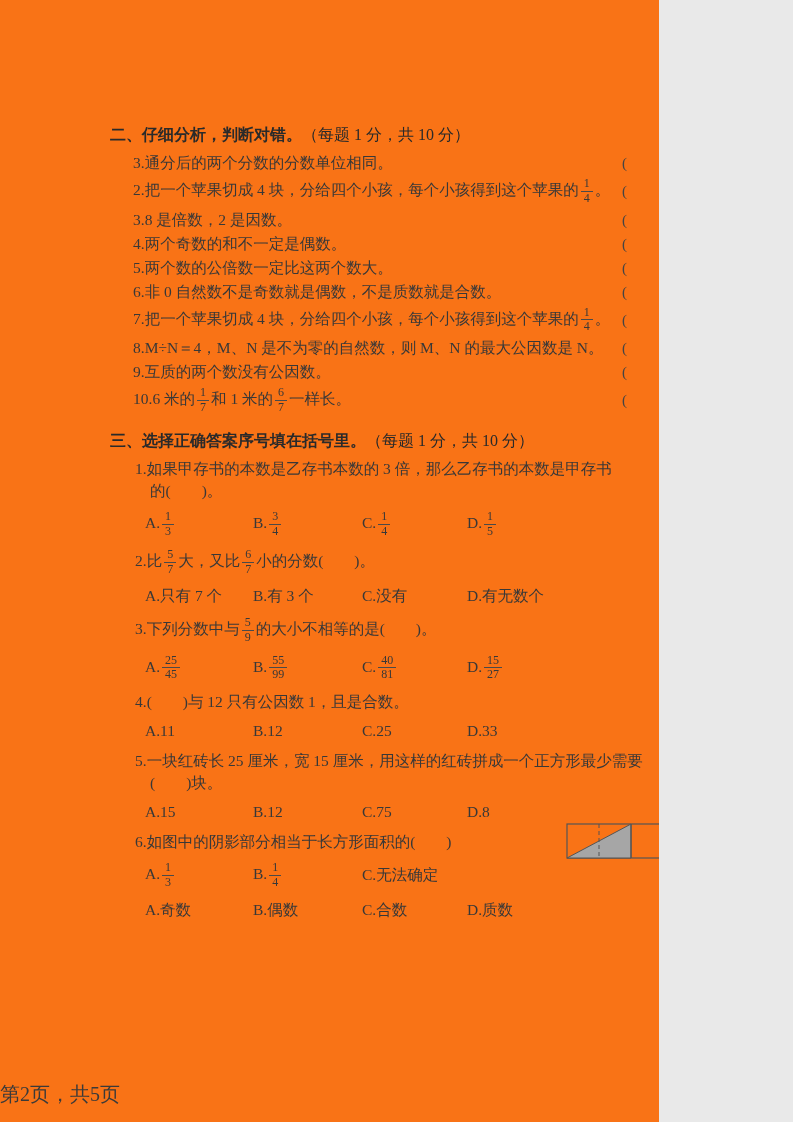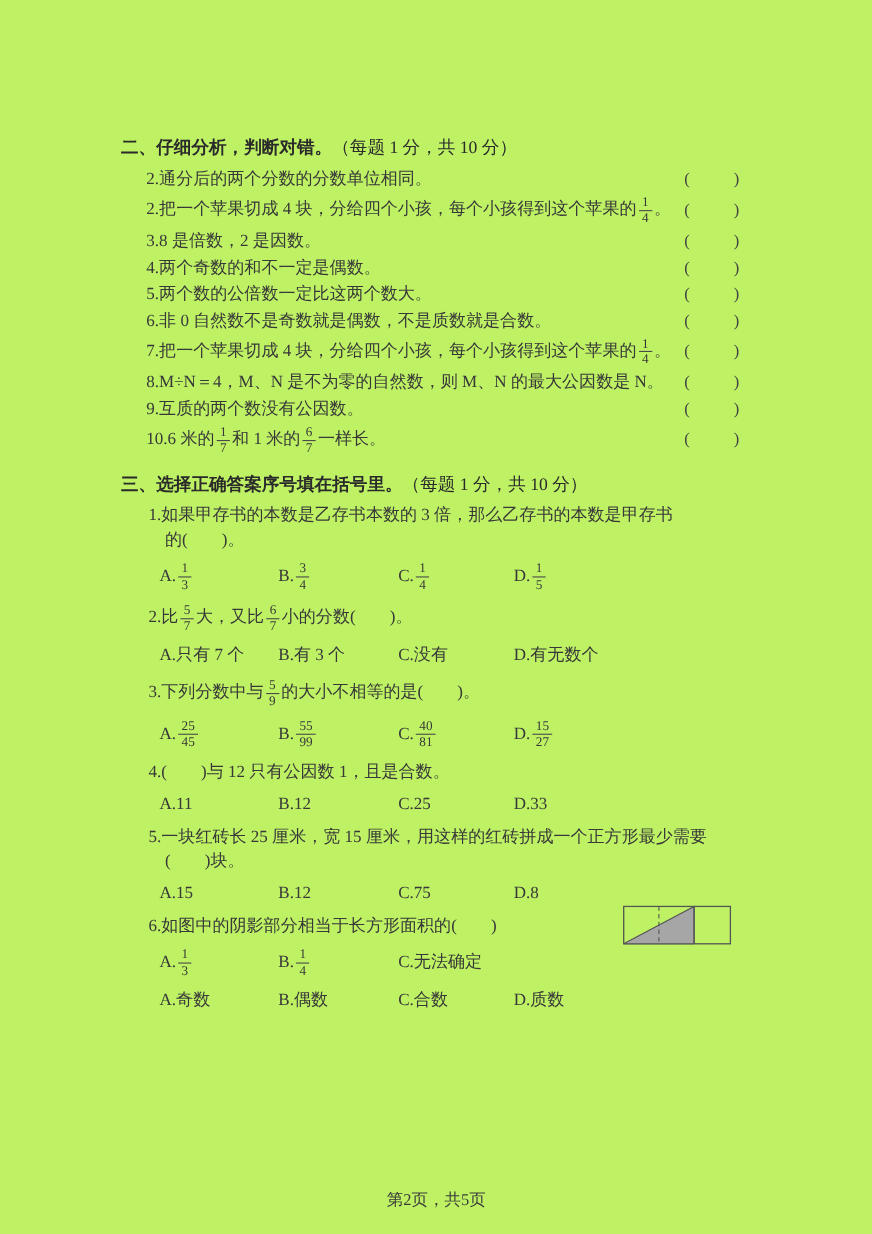"二、仔细分析，判断对错。（每题 1 分，共 10 分）" .page { background: #bef264 -> #f97316; width: 793px -> 659px }
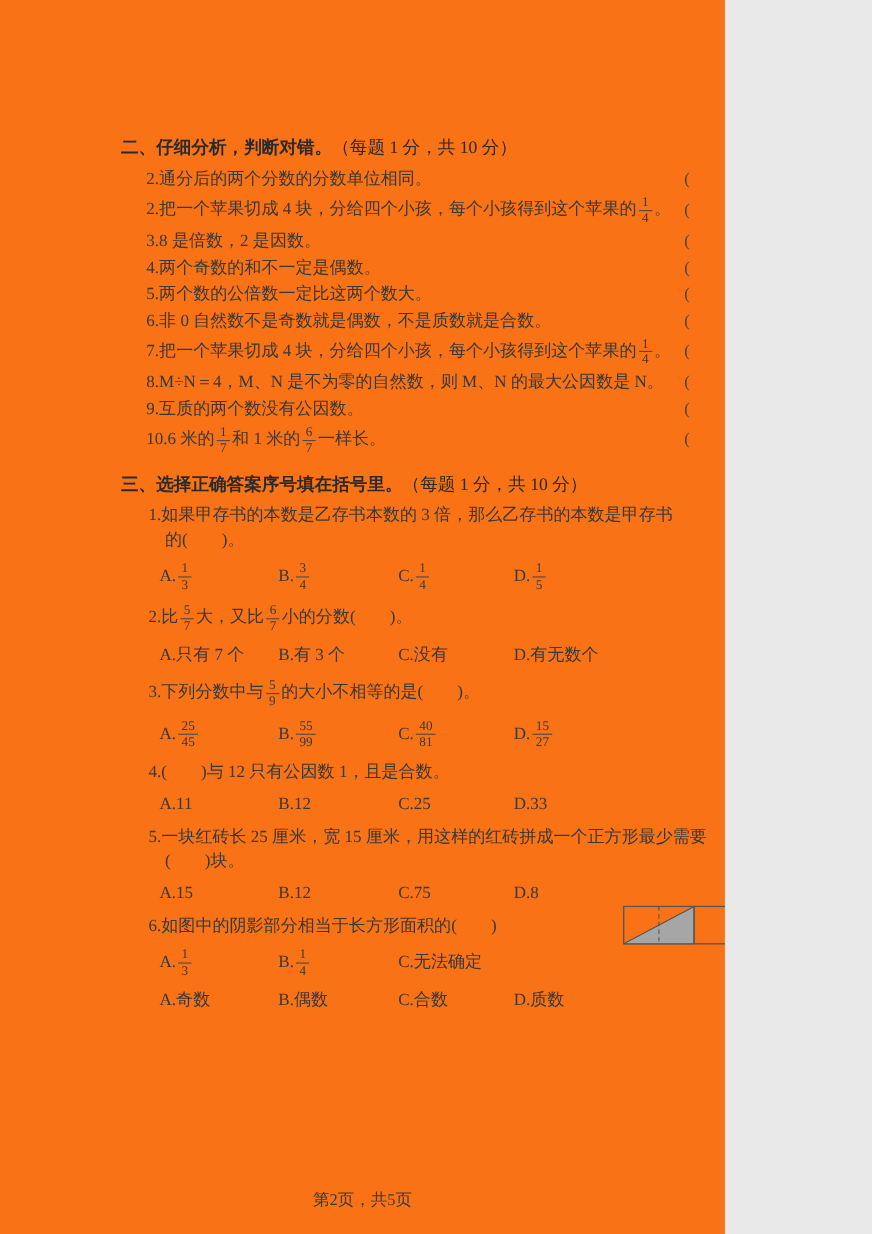"2.通分后的两个分数的分数单位相同。" div.jtext { text: 2 -> 3 }
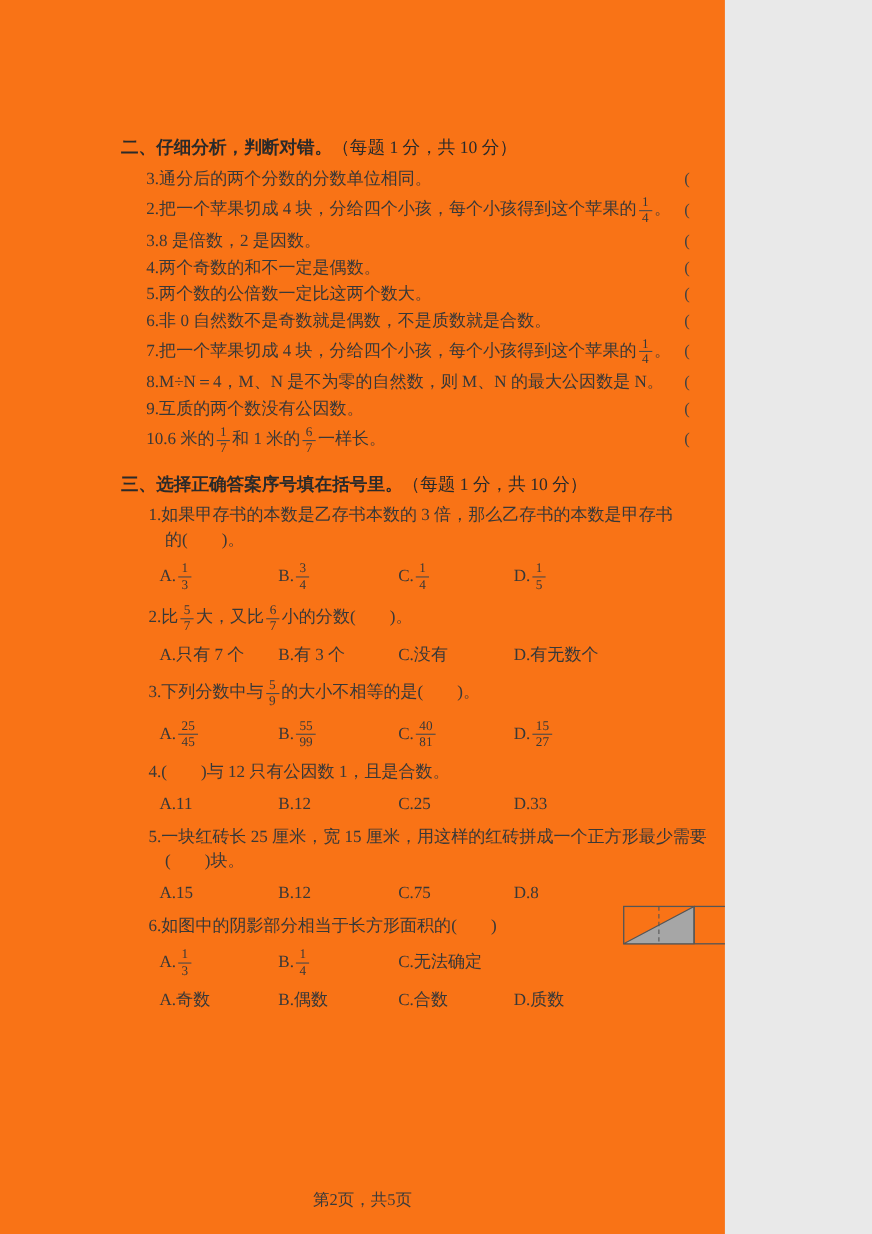"第2页，共5页" .footer { font-size: 15px -> 20px; text-align: center -> none }
